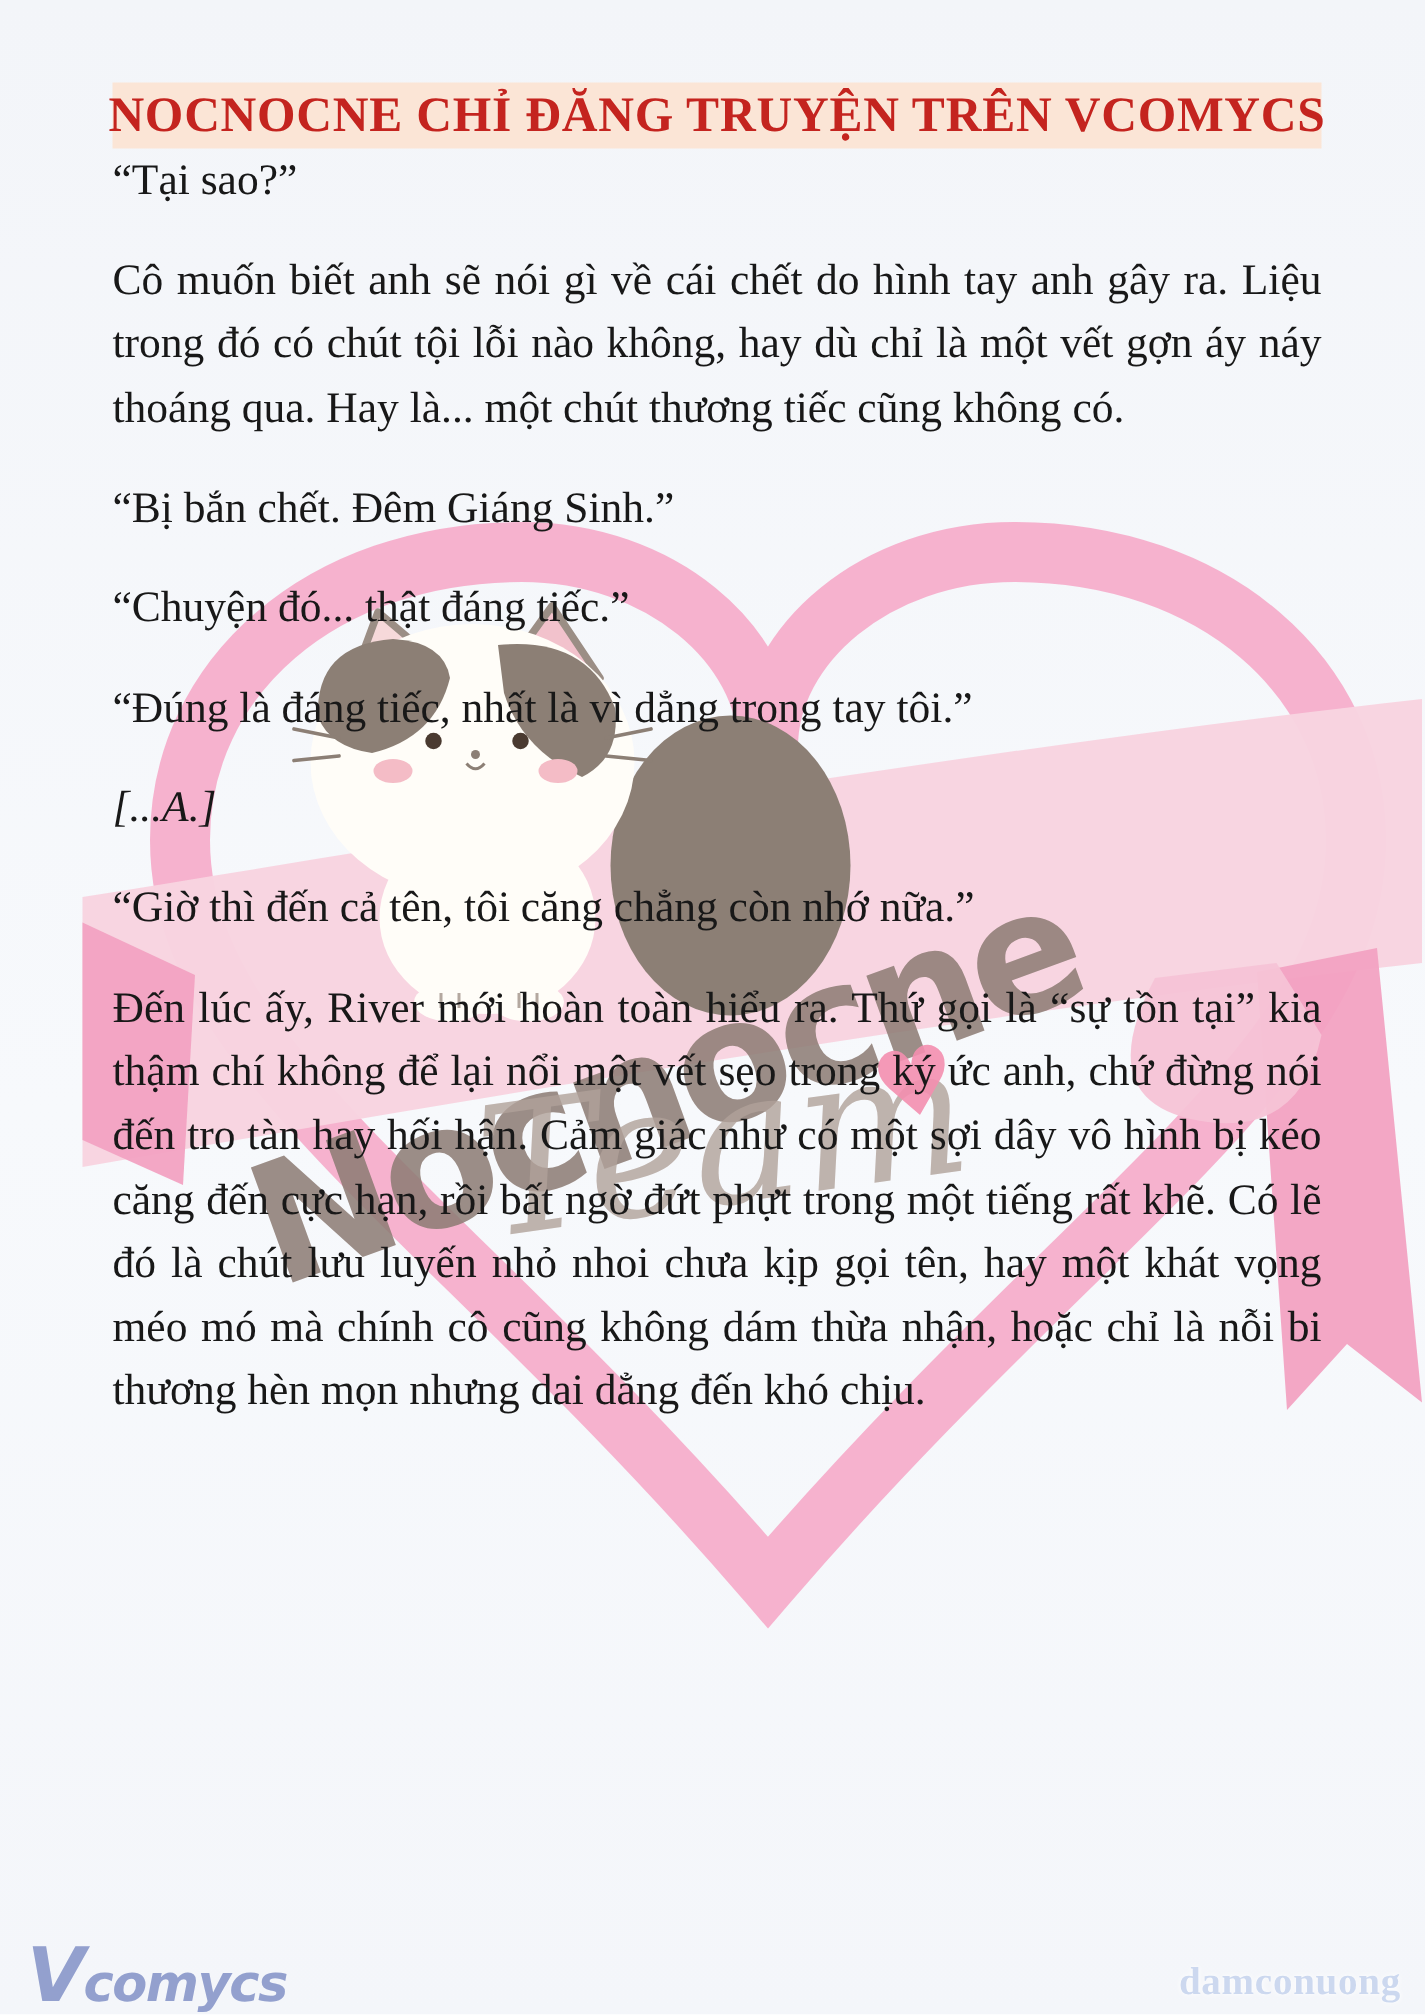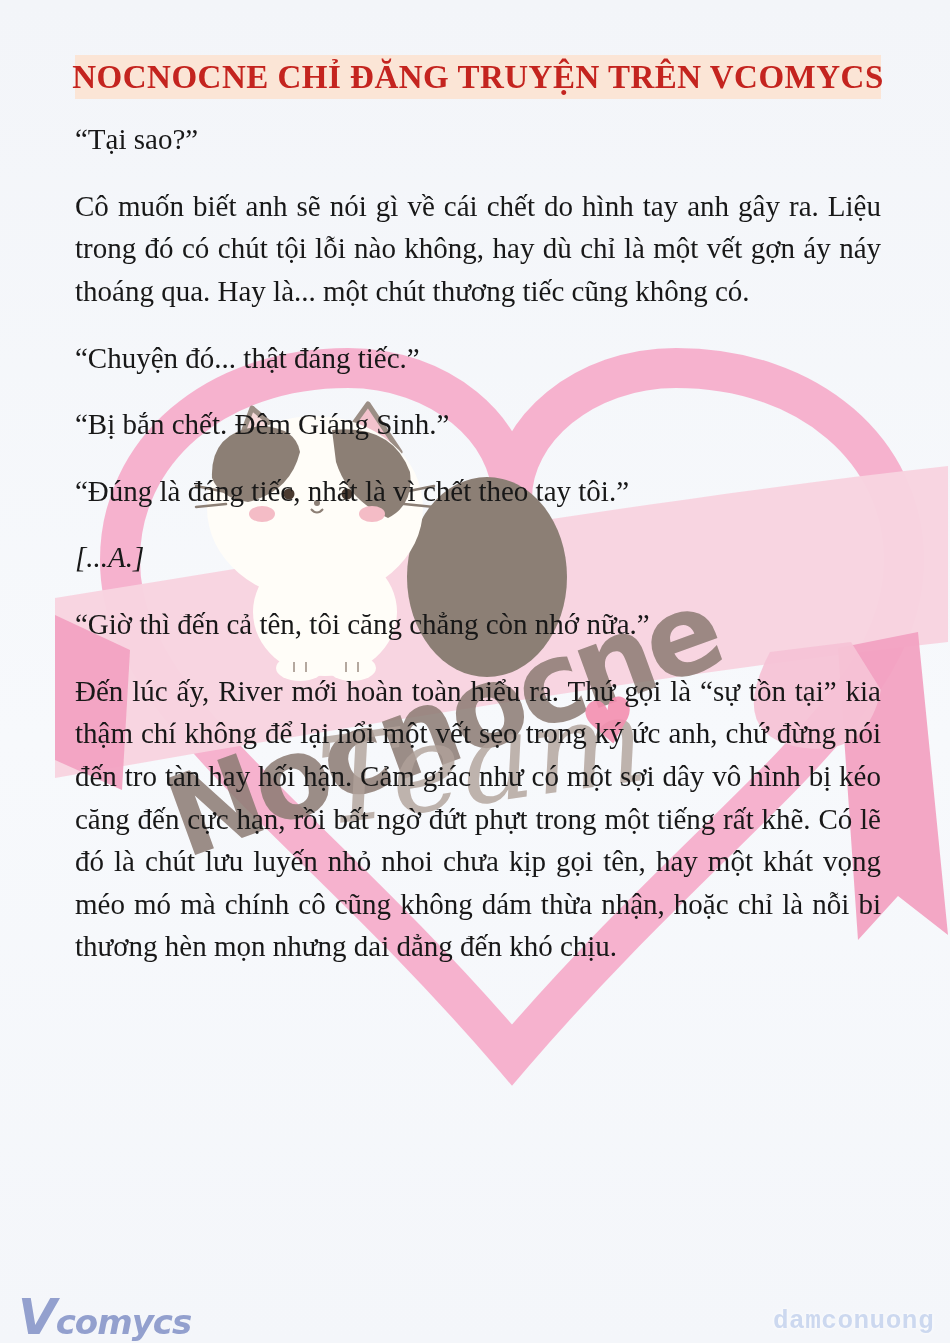"NOCNOCNE CHỈ ĐĂNG TRUYỆN TRÊN" .banner { margin-bottom: 19px -> none }
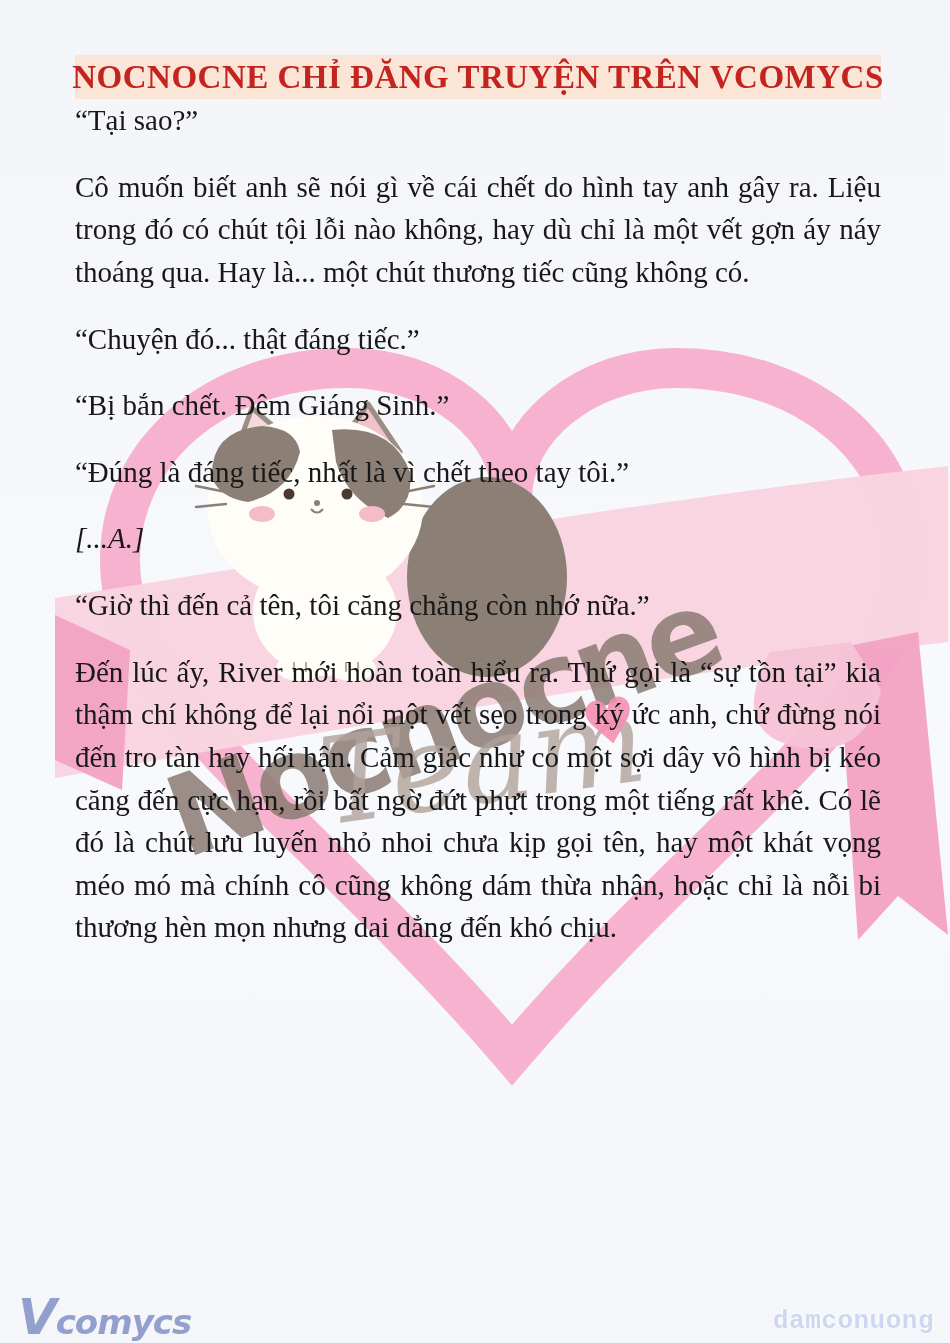"“Chuyện đó... thật đáng tiếc.”" p.para { order: before "“Bị bắn chết. Đêm Giáng" -> after "“Bị bắn chết. Đêm Giáng" }
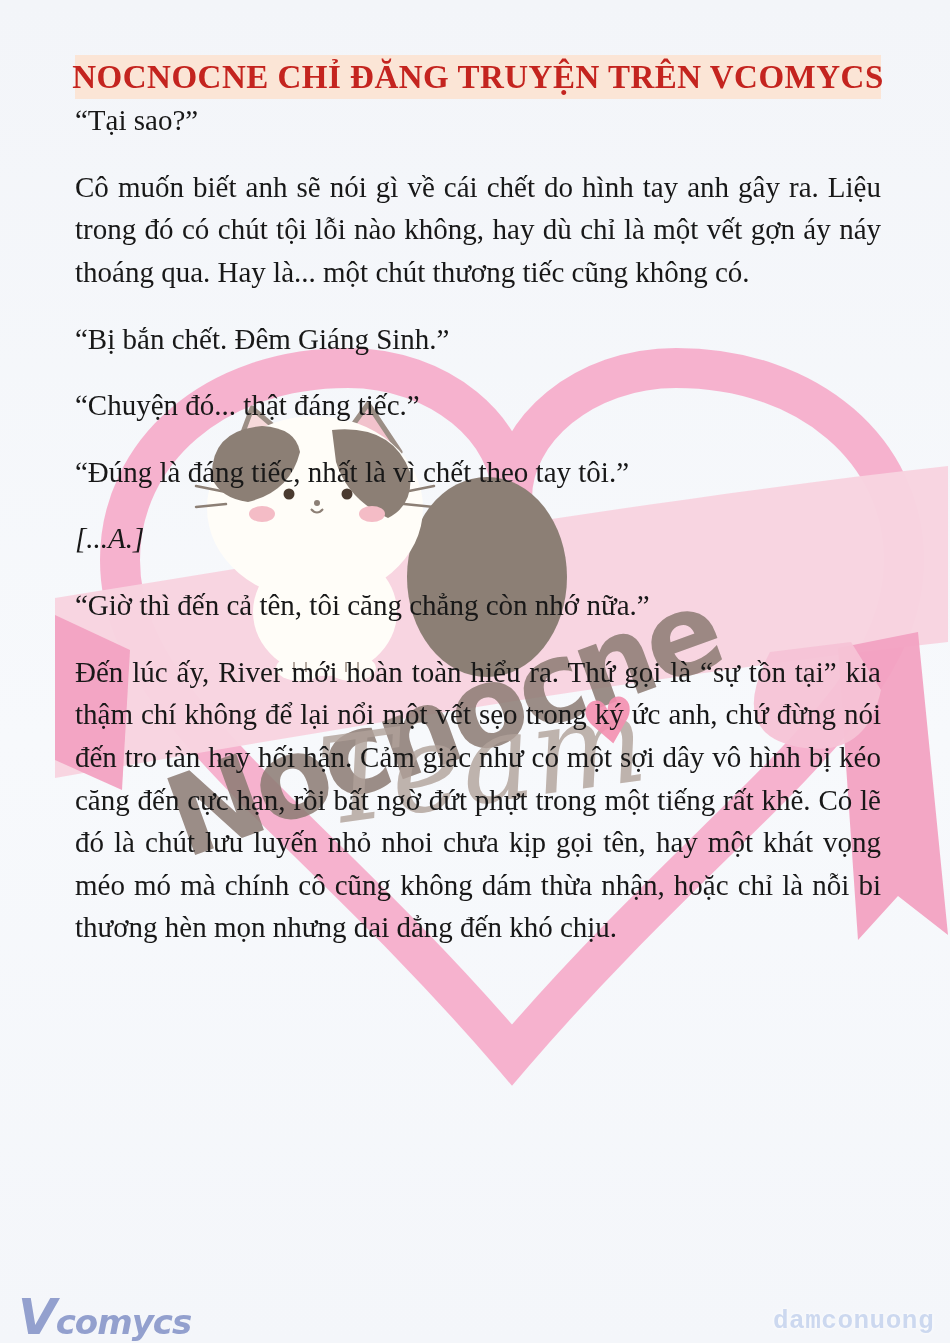"“Đúng là đáng tiếc, nhất" p.para { text: chết theo -> dẳng trong }
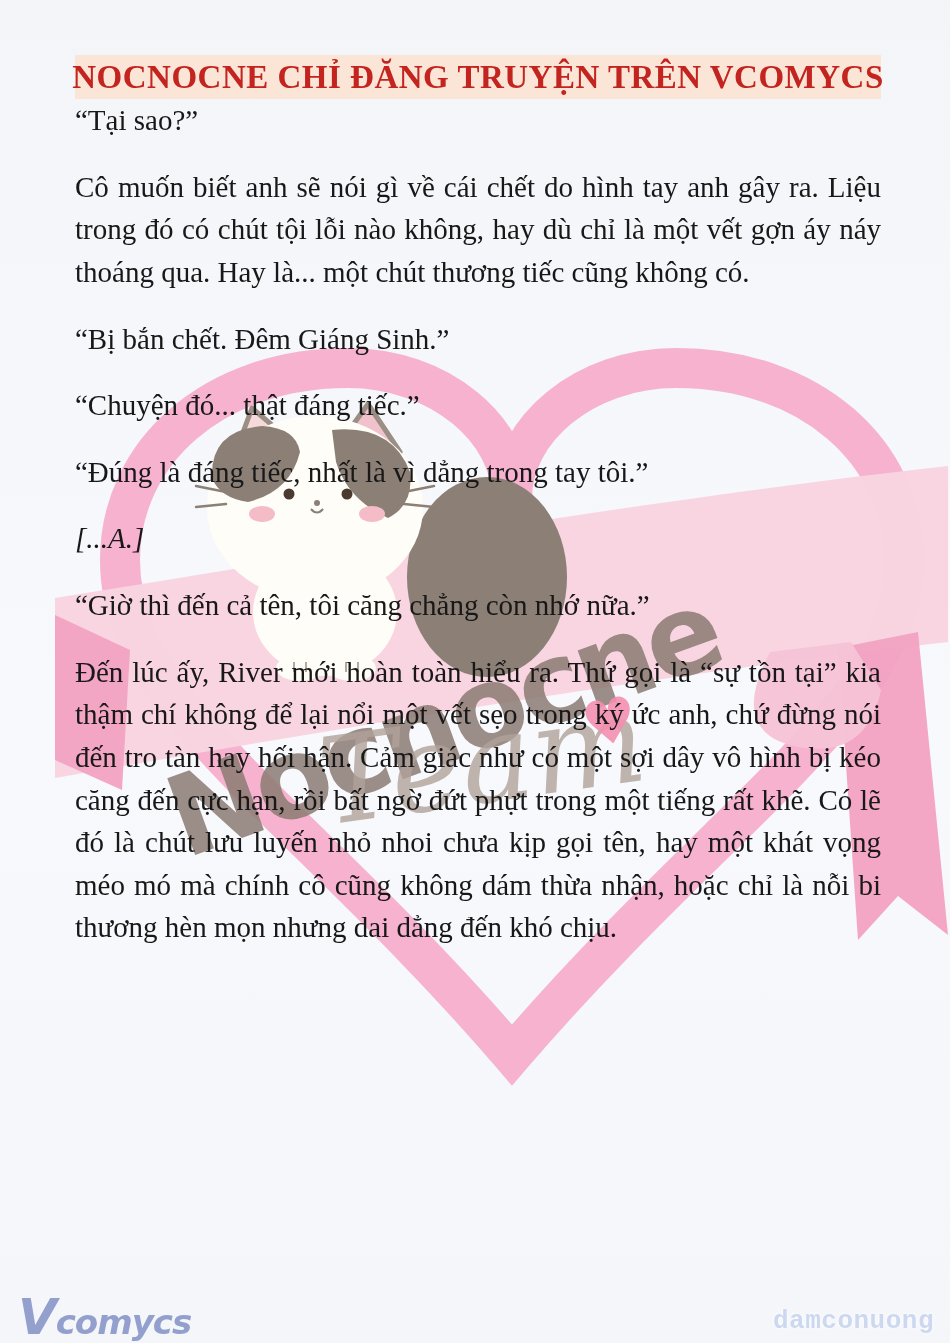"damconuong" .dcn { font-family: Liberation Mono, monospace -> Liberation Serif, serif }
